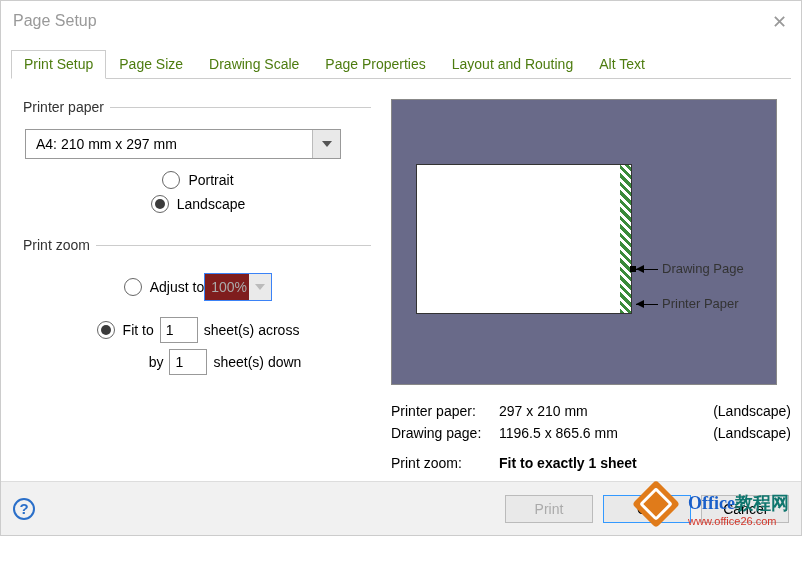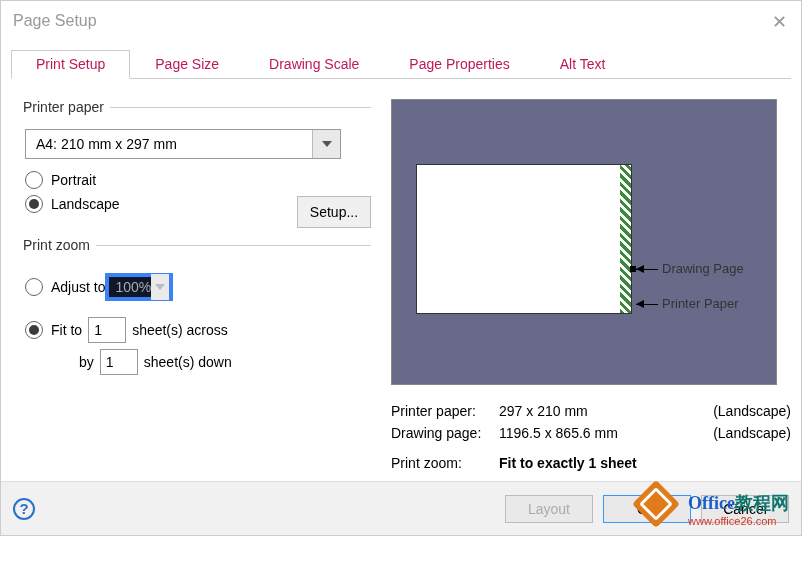"Print Setup" .tab { color: #be185d -> #4d7c0f; padding: 5px 24px -> 5px 12px }
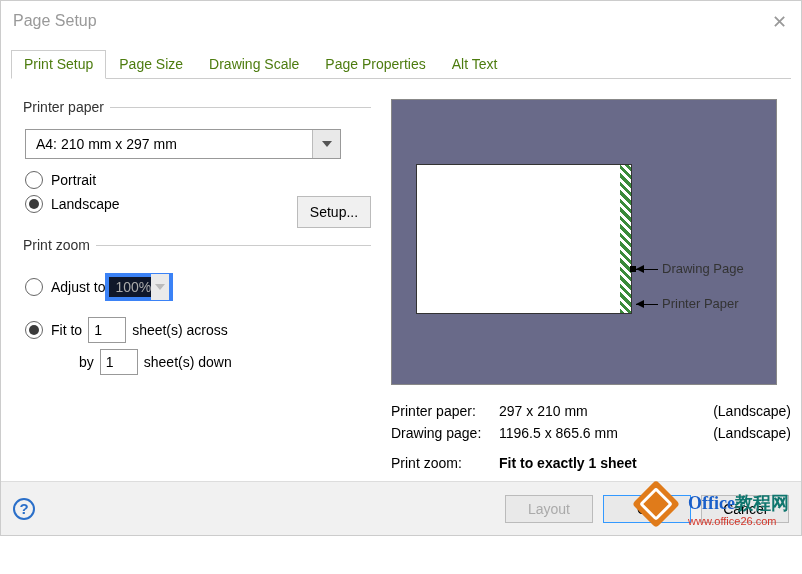"Layout and Routing" div.tab { html: none -> <div>Layout and Routing</div> }
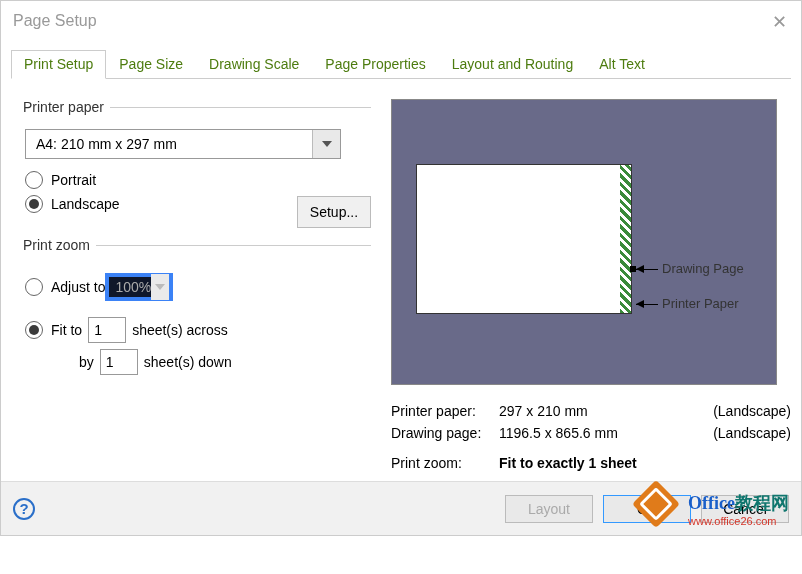"Portrait" .radio-row { justify-content: none -> center }
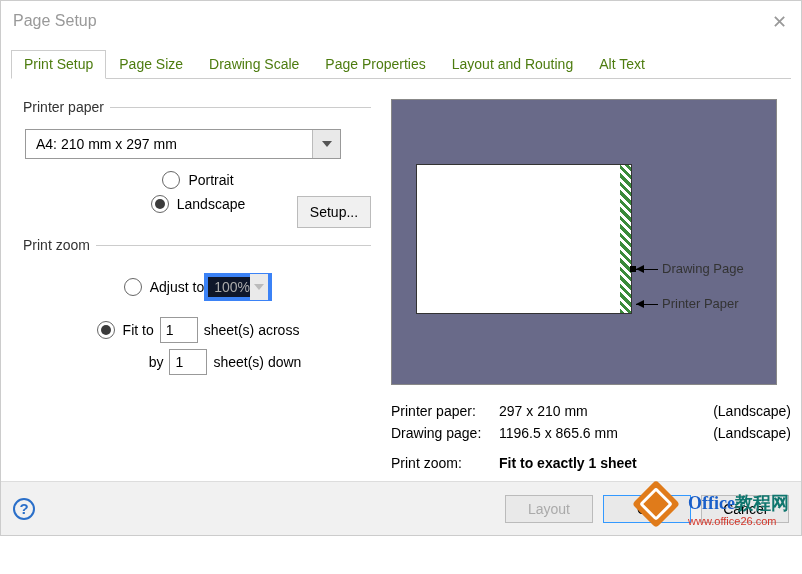"Setup..." button.setup-btn { html: <button>Setup...</button> -> none }
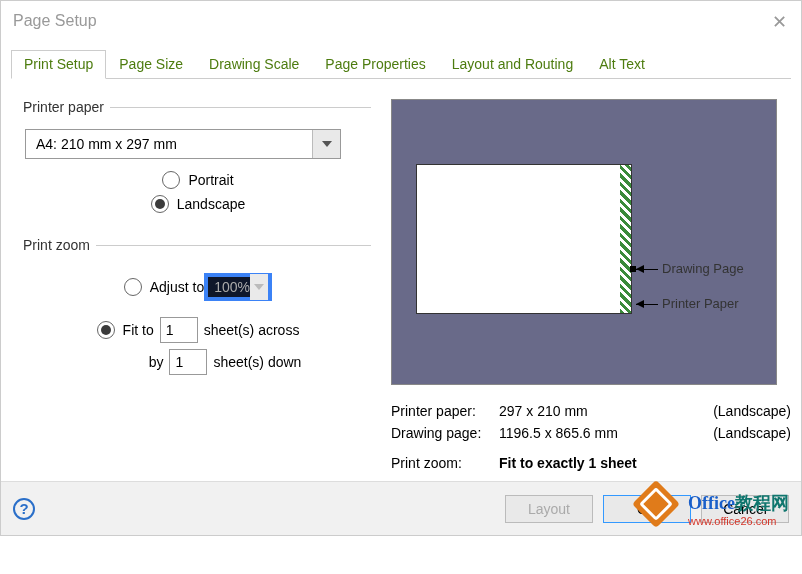"100%" .zoom-box { background: #0f172a -> #7f1d1d; border: 4px solid #3b82f6 -> 1px solid #3b82f6 }
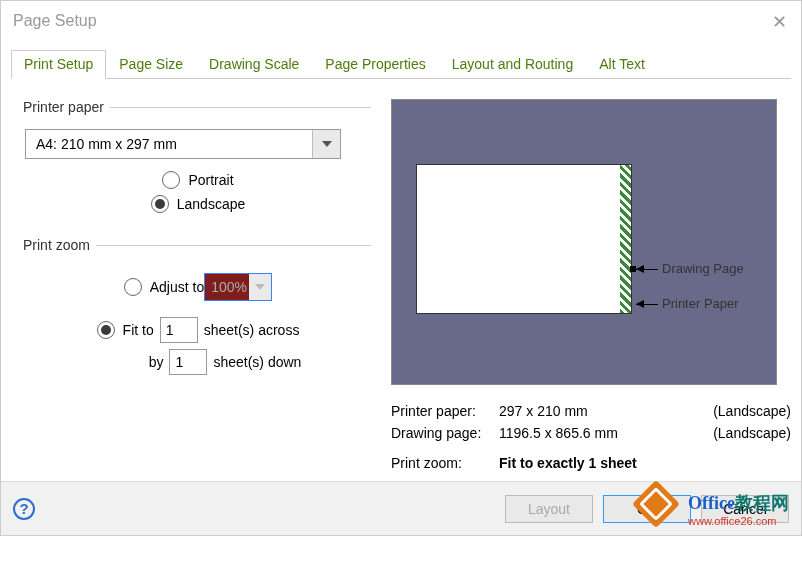"Layout" div.btn { text: Layout -> Print }
